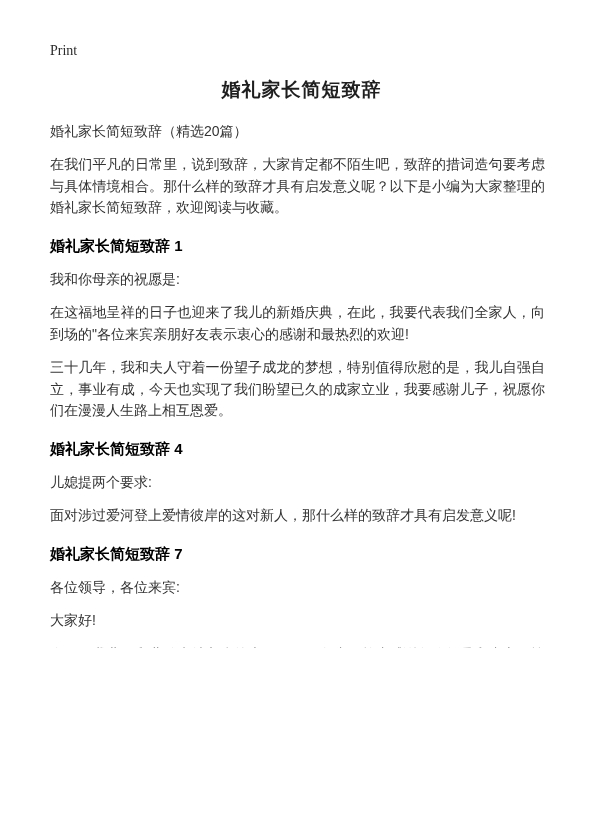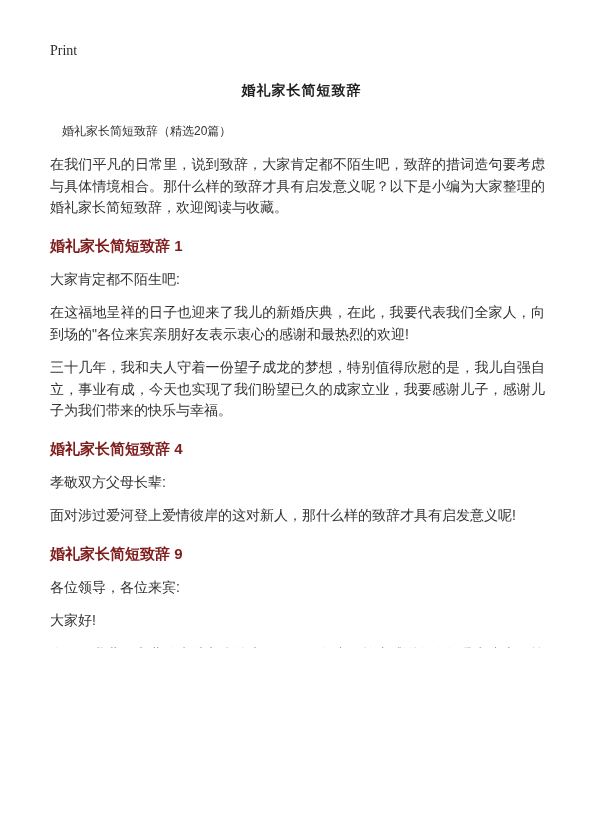"婚礼家长简短致辞" .doc-title { font-size: 14px -> 19px }
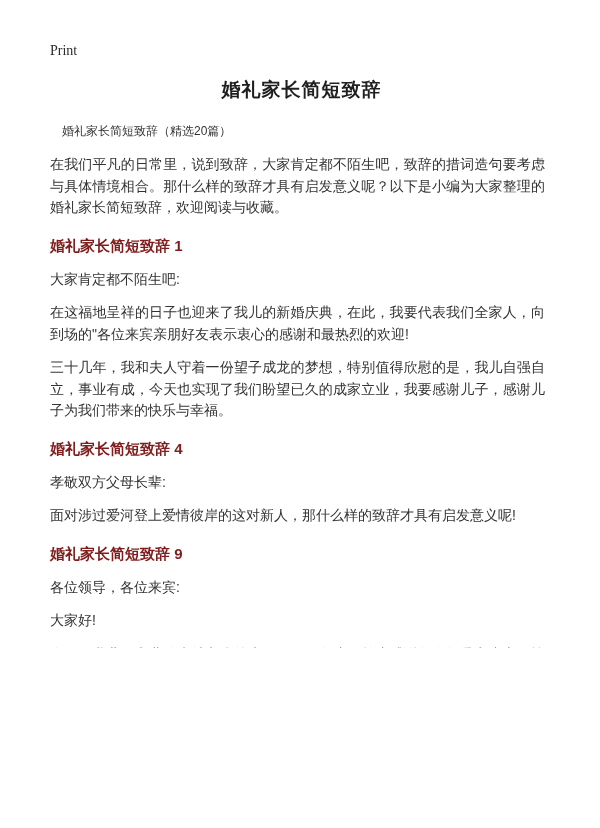"婚礼家长简短致辞（精选20篇）" .subtitle { font-size: 12px -> 14px; margin: 18px 0 0 12px -> 18px 0 0 0 }
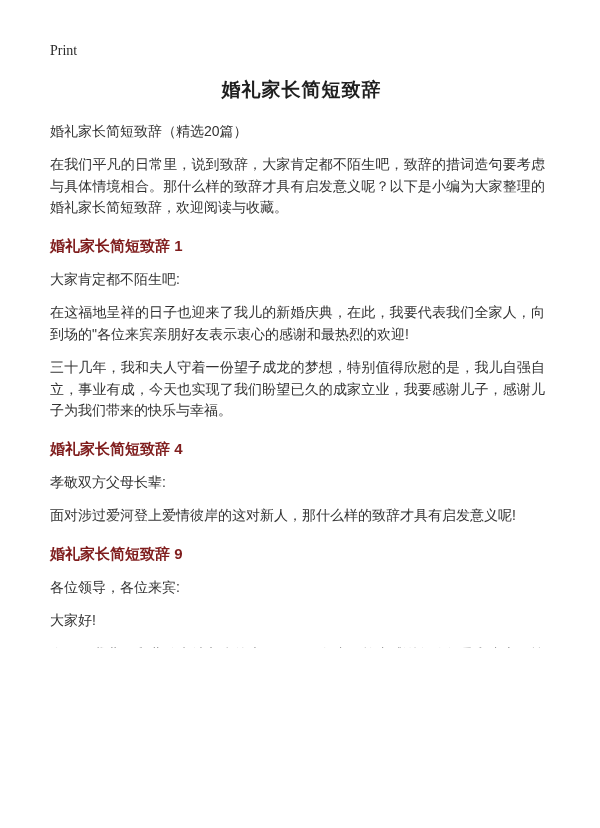"婚礼家长简短致辞 1" .section-heading { color: #7f1d1d -> #000000 }
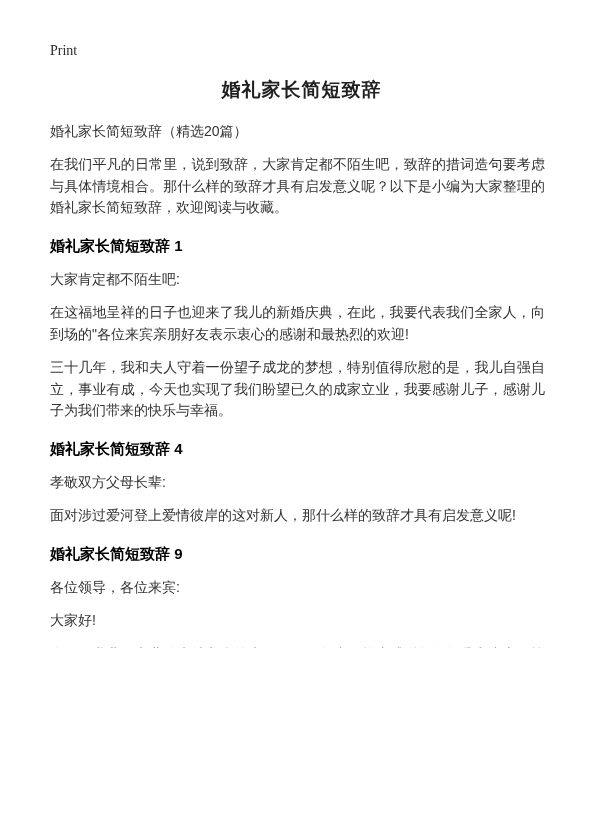"大家肯定都不陌生吧:" p.para { text: 大家肯定都不陌生吧 -> 我和你母亲的祝愿是 }
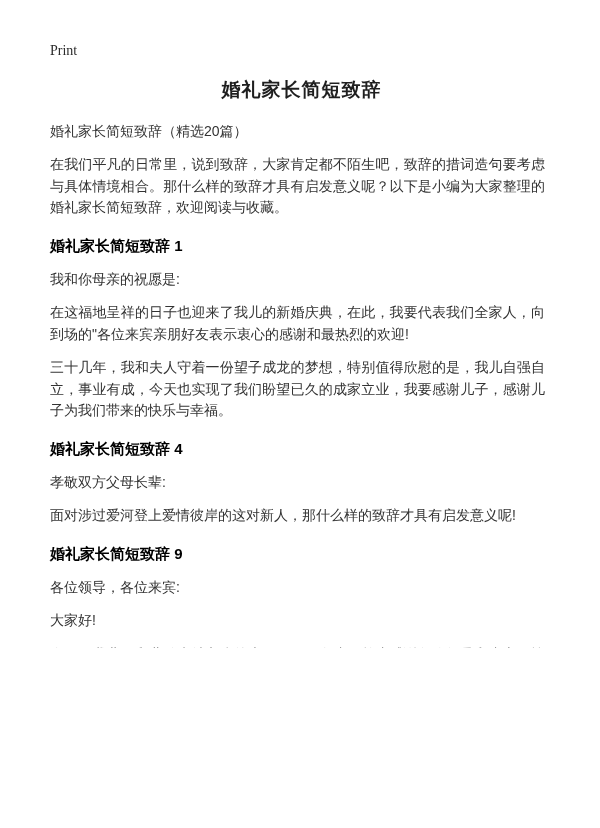"三十几年，我和夫人守着一份望子成龙的梦想，特别值得欣慰的是，我儿自强自立，事业有" p.para { text: 感谢儿子为我们带来的快乐与幸福 -> 祝愿你们在漫漫人生路上相互恩爱 }
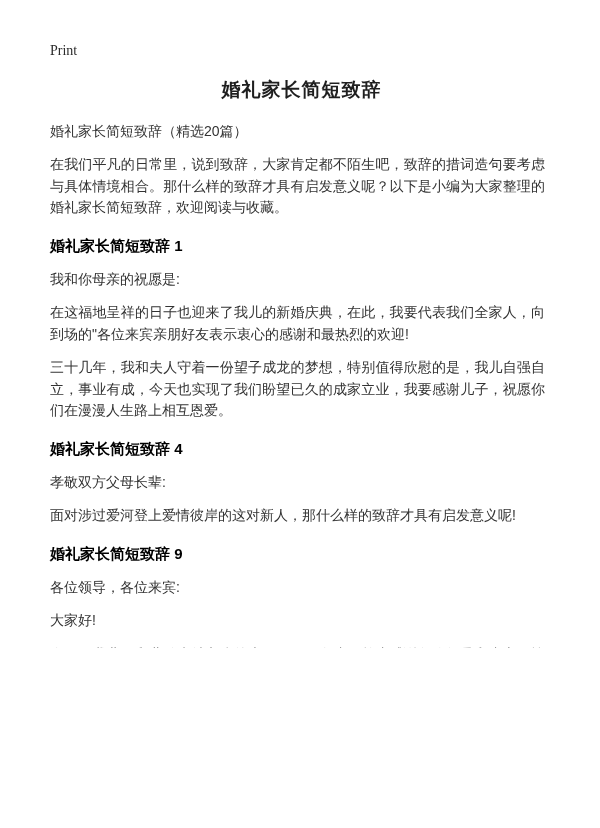"孝敬双方父母长辈:" p.para { text: 孝敬双方父母长辈 -> 儿媳提两个要求 }
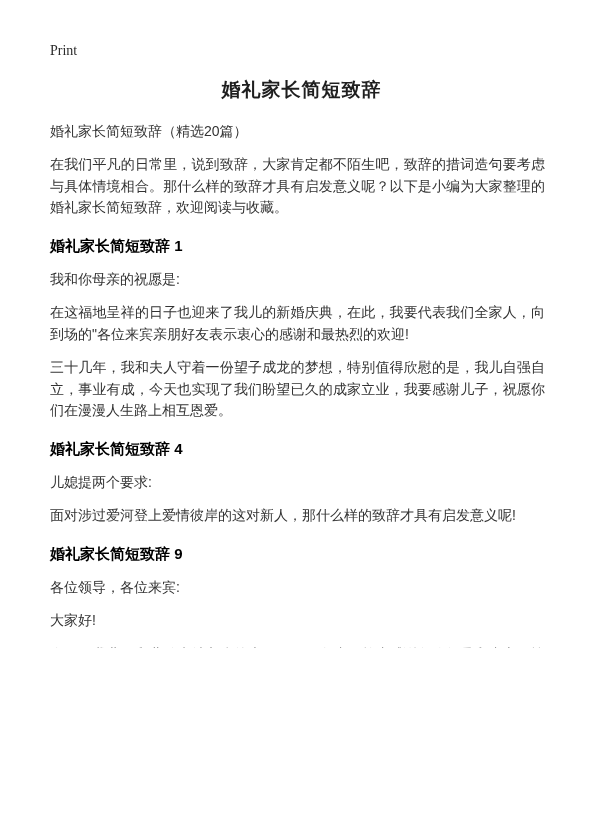"婚礼家长简短致辞 9" h2.section-heading { text: 9 -> 7 }
